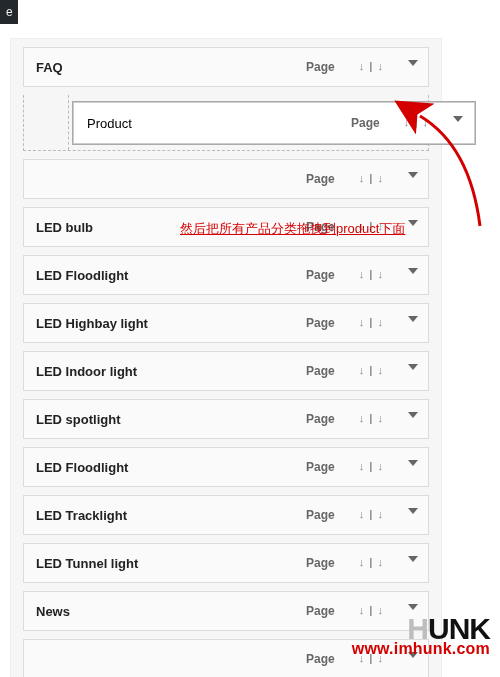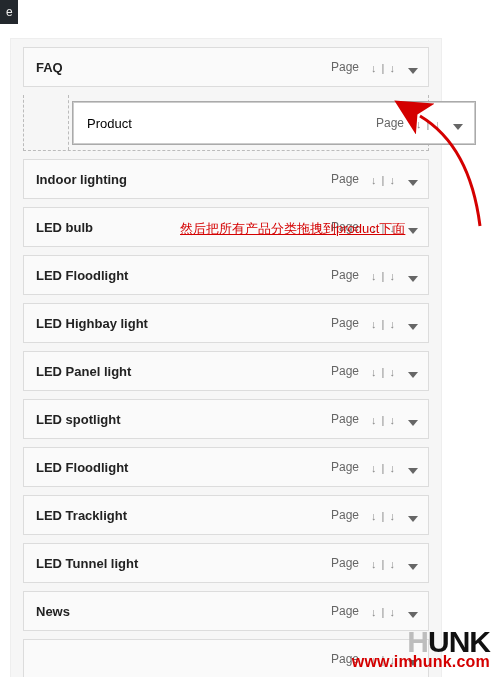"Page" .meta { align-items: flex-end -> flex-start; font-weight: none -> bold; gap: 12px -> 24px }
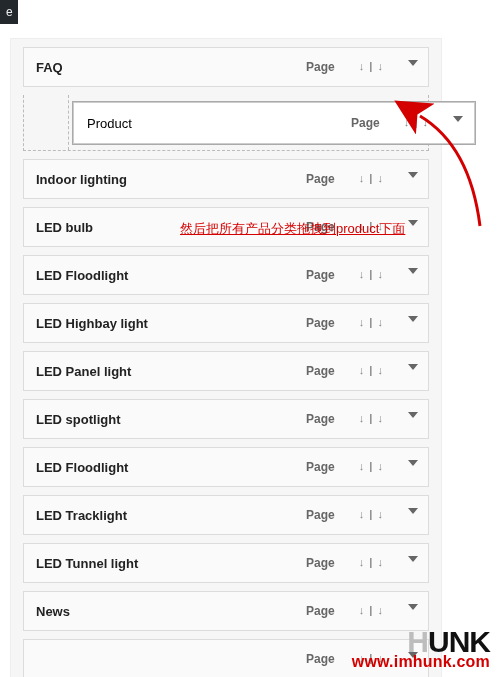"Indoor lighting" span.title { html: <span>Indoor lighting</span> -> none }
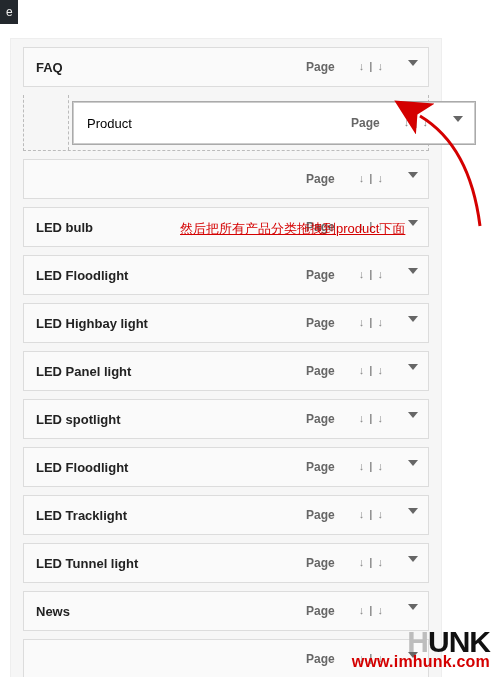"LED Panel light" span.title { text: Panel -> Indoor }
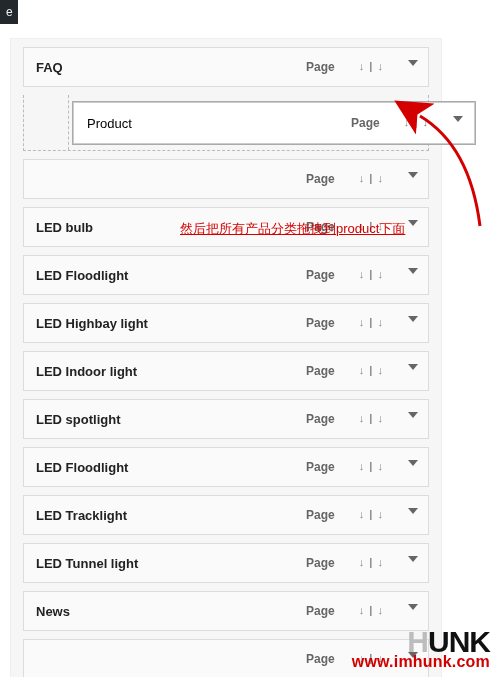"HUNK" .watermark { bottom: 6px -> 19px }
